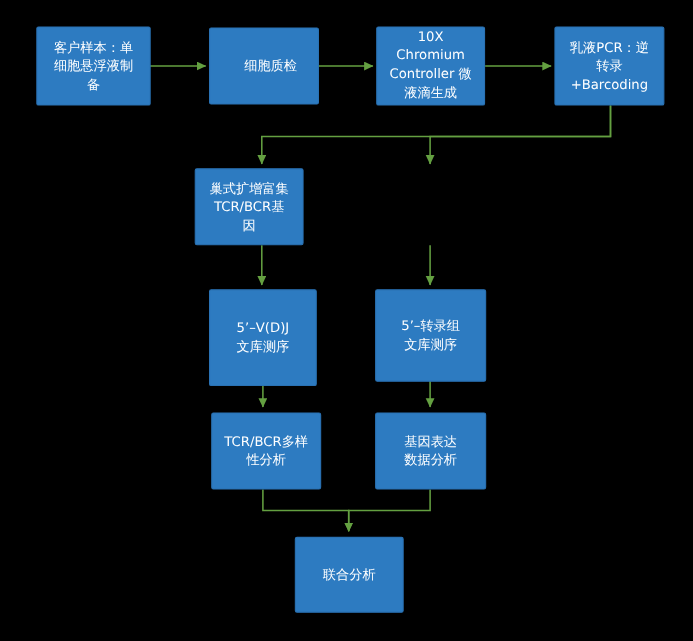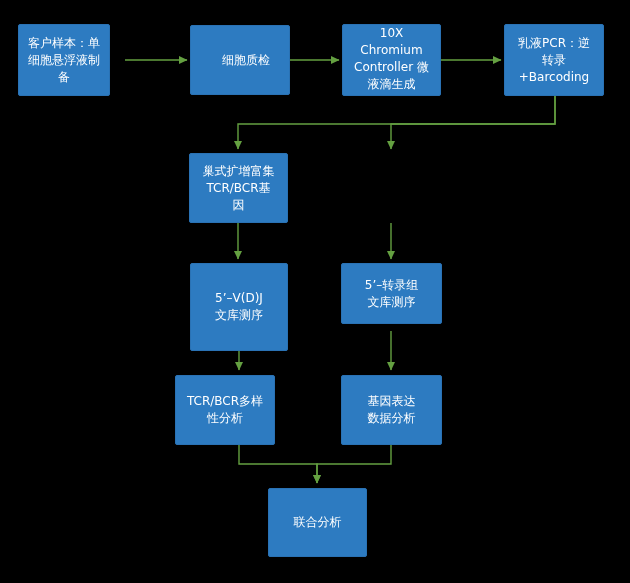"客户样本：单" div.node { left: 18px -> 33px; width: 92px -> 104px }
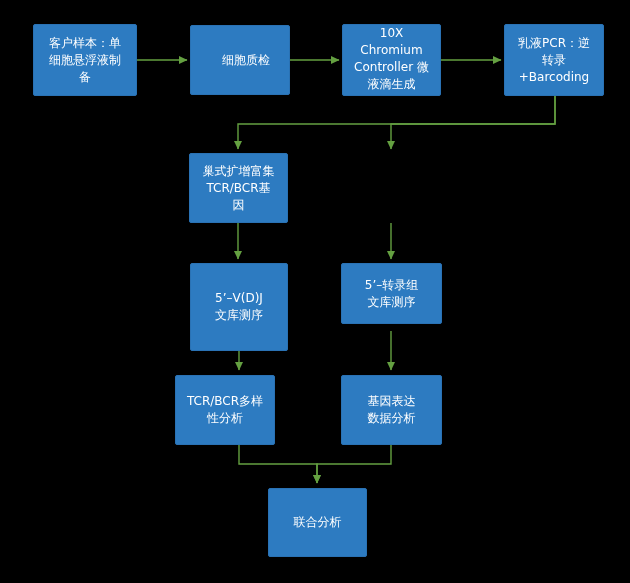"巢式扩增富集" div.node { left: 189px -> 177px }
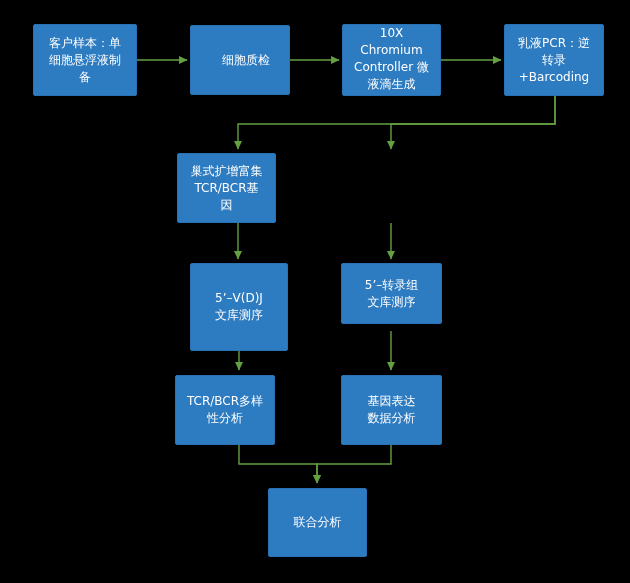"5’–转录组" div.node { height: 61px -> 84px }
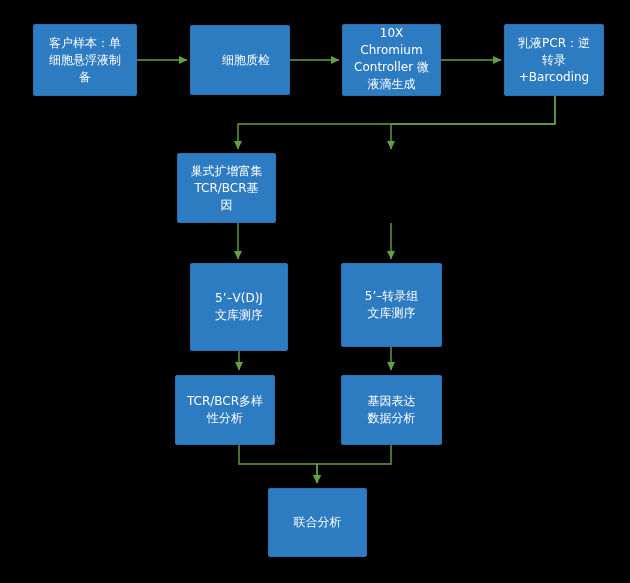"TCR/BCR多样" div.node { left: 175px -> 192px }
